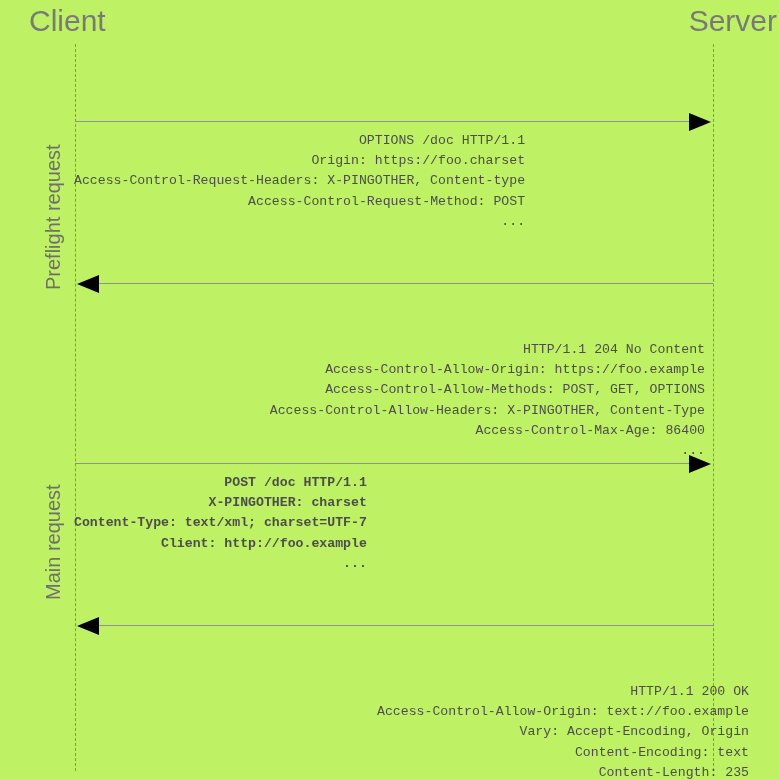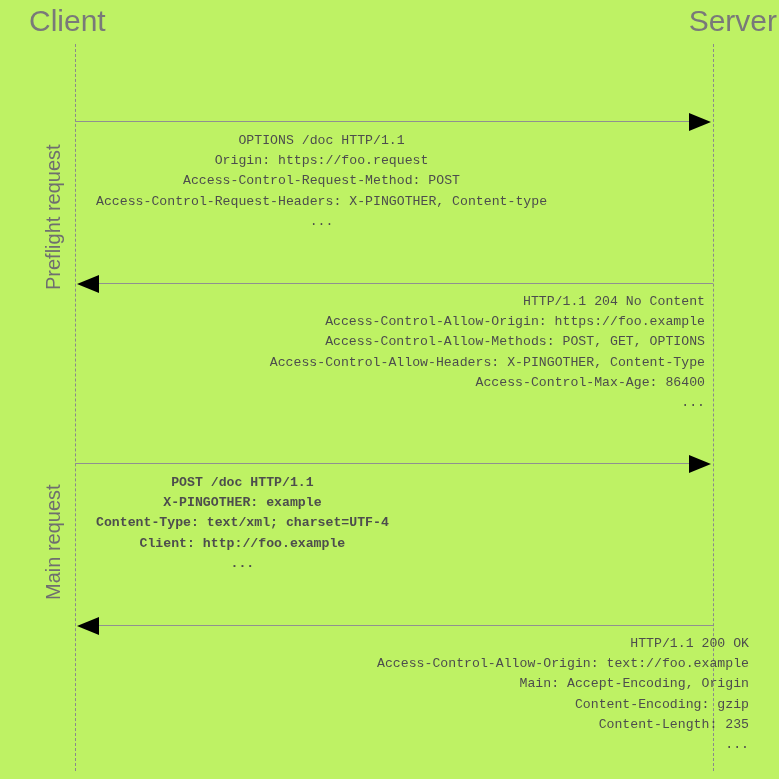"OPTIONS /doc HTTP/1.1" .msg-text.to-server { left: 96px -> 74px; text-align: center -> right }
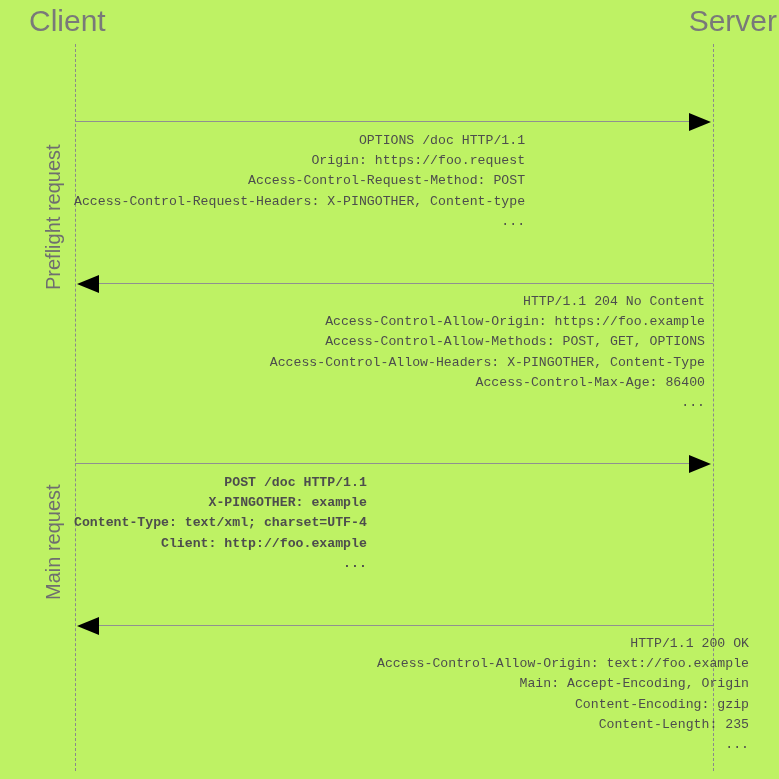"Origin: https://foo.request" span.msg-line { text: https://foo.request -> https://foo.charset }
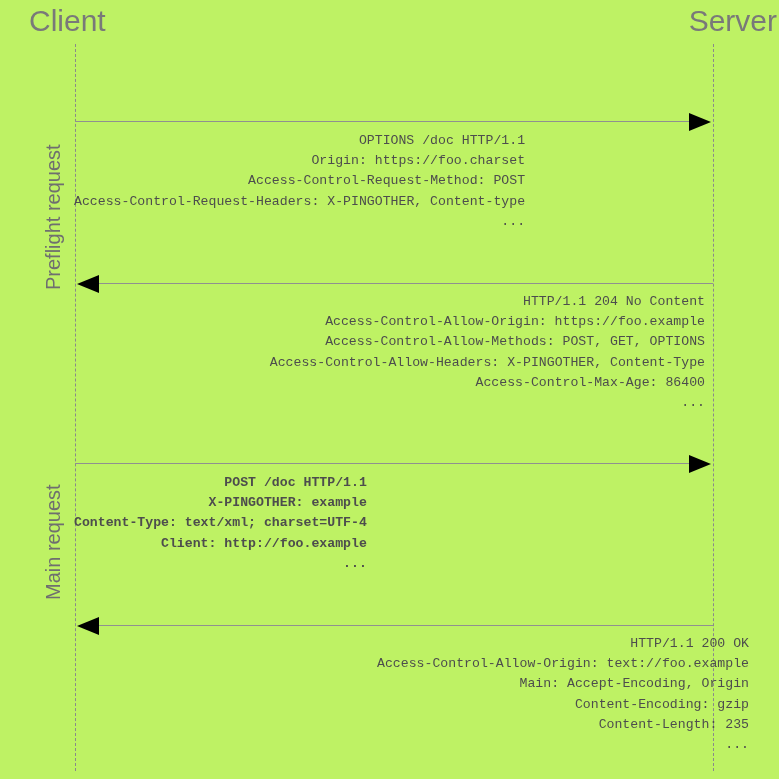"Access-Control-Request-Method: POST" span.msg-line { order: before "Access-Control-Request-Headers:" -> after "Access-Control-Request-Headers:" }
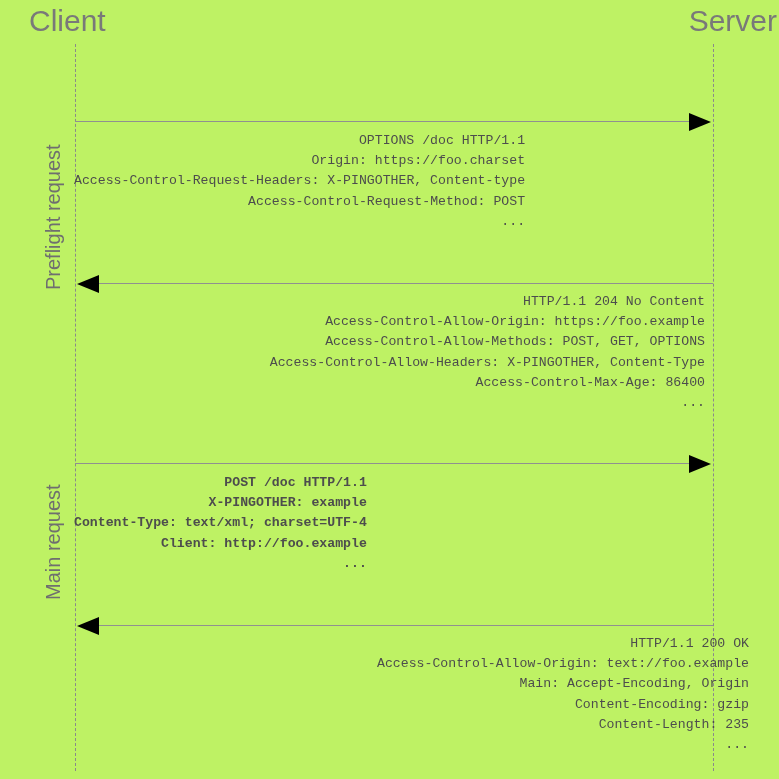"HTTP/1.1 204 No Content" .msg-text.to-client { margin-top: none -> 48px }
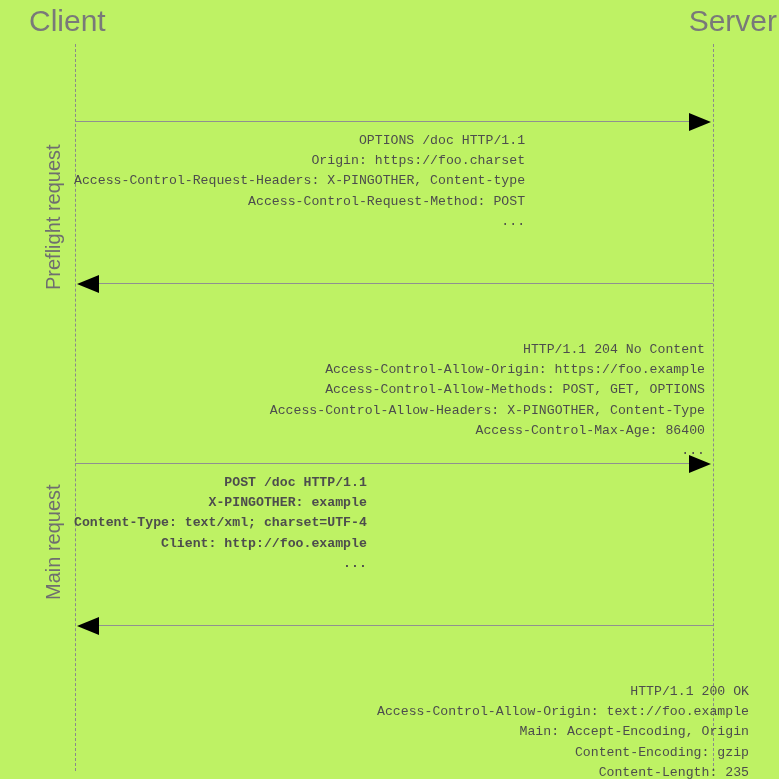"X-PINGOTHER: example" span.msg-line { text: example -> charset }
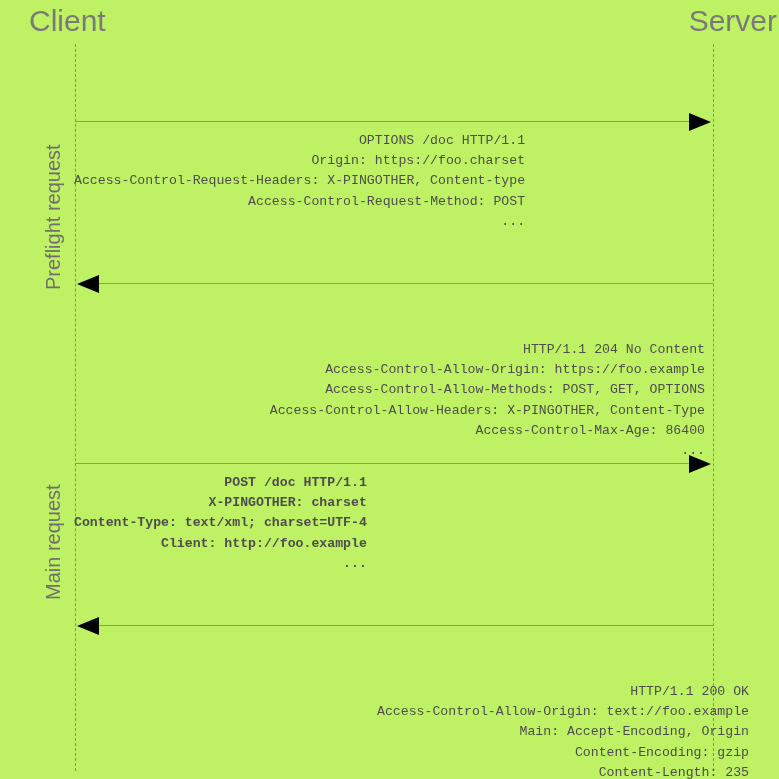"Content-Type: text/xml; charset=UTF-4" span.msg-line { text: UTF-4 -> UTF-7 }
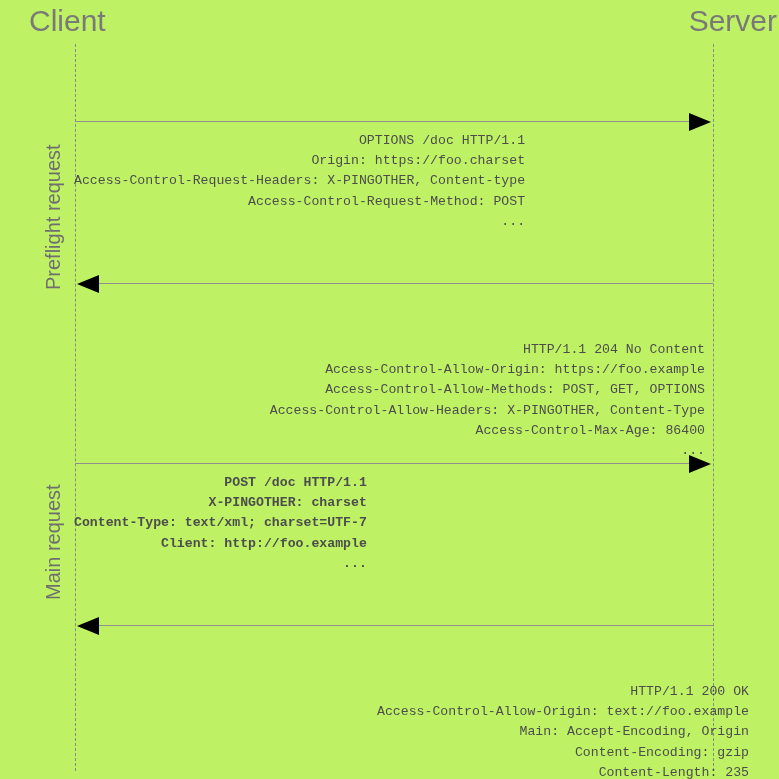"Main: Accept-Encoding, Origin" span.msg-line { text: Main -> Vary }
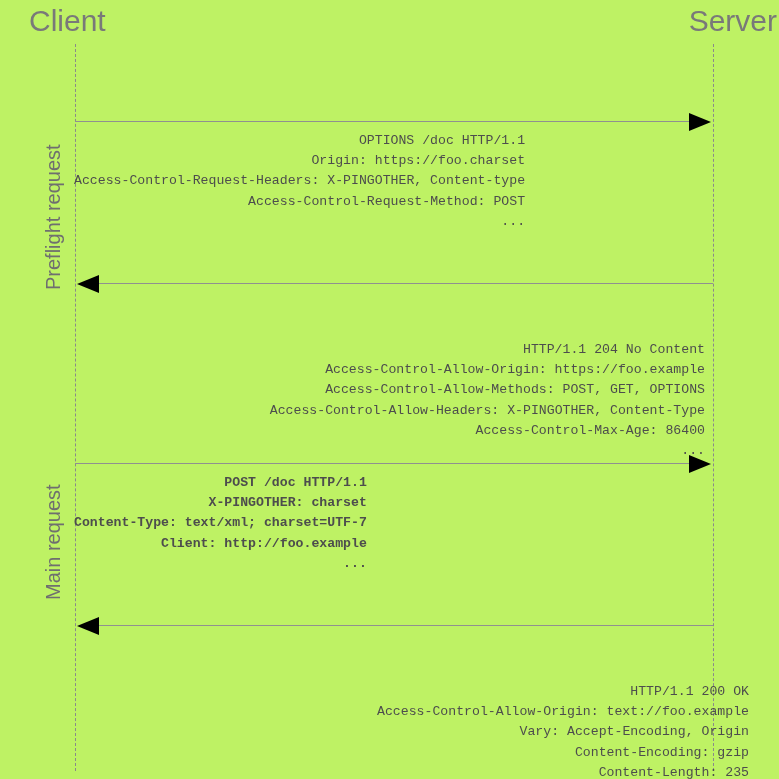"Content-Encoding: gzip" span.msg-line { text: gzip -> text }
